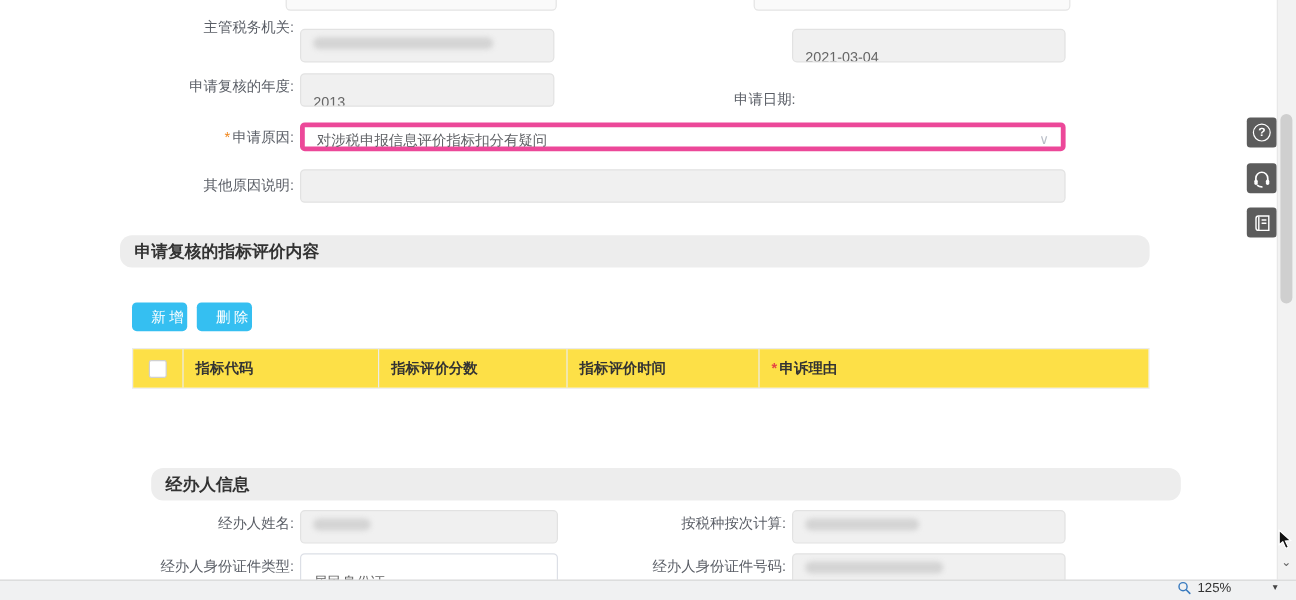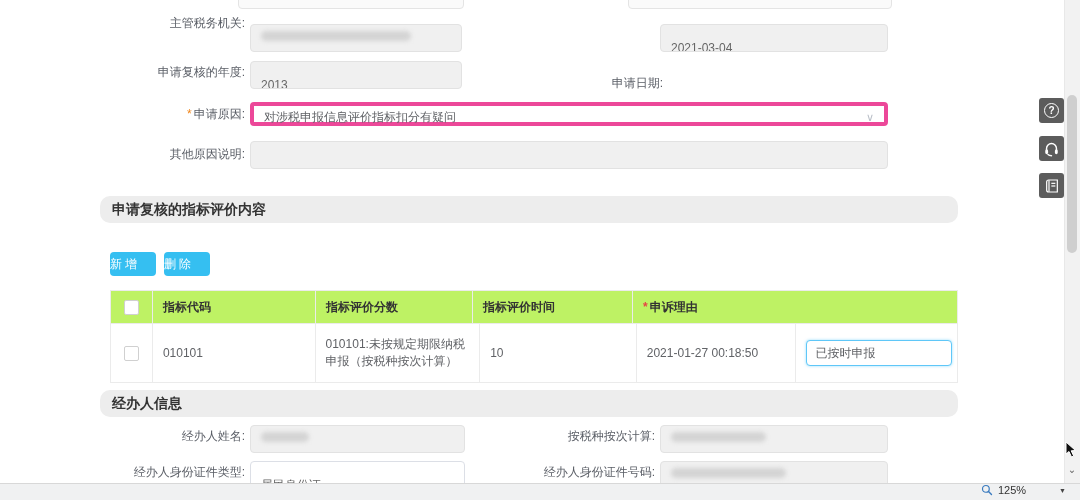"新增" .btn { text-align: left -> right }
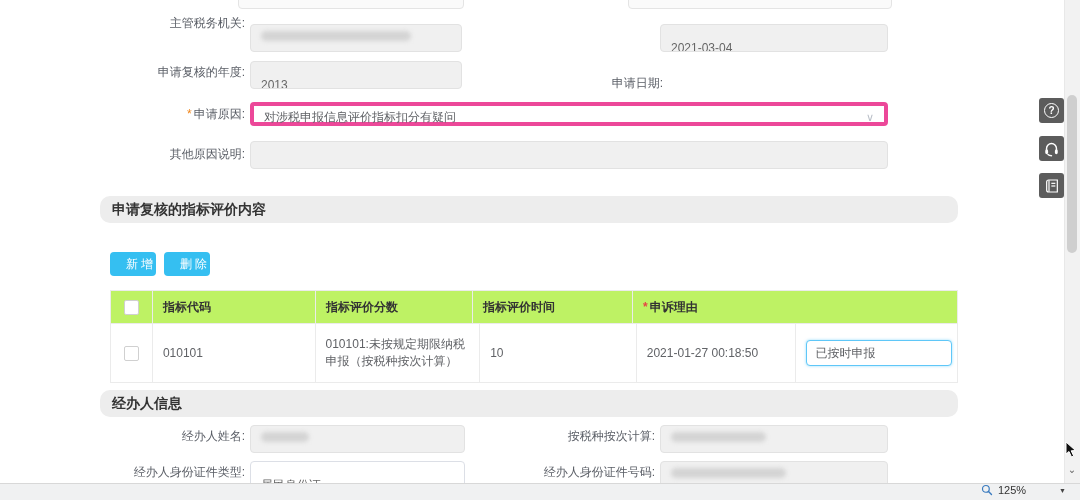"指标代码" .thead { background: #bef264 -> #fde047 }
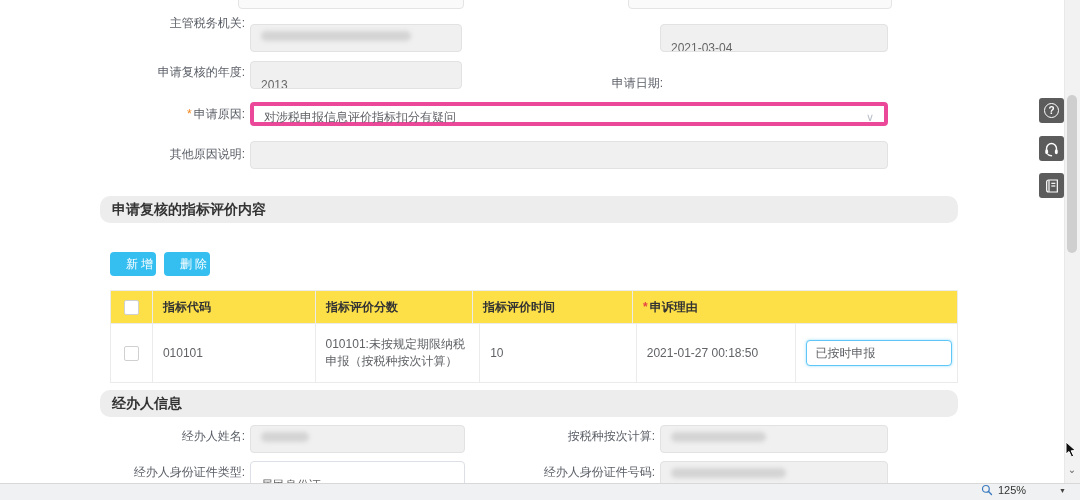"010101" div.trow { html: <div> <div> <div></div> </div> <div>010101</div> <div>010101:未按规定期限纳税申报（按税种按次计算）</div> <div>10</div> <div>2021-01-27 00:18:50</div> <div> <input> </div> </div> -> none }
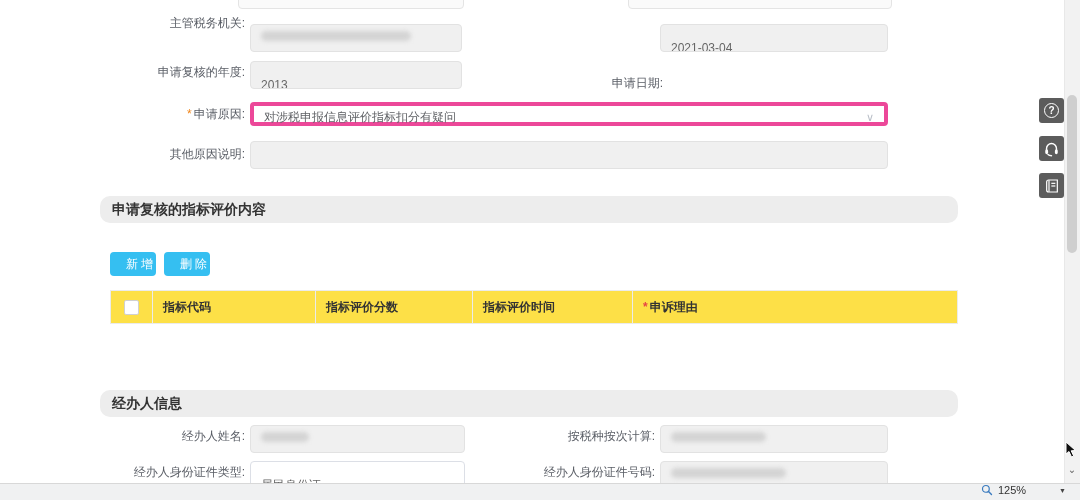"经办人信息" div.band { margin-left: none -> 26px }
